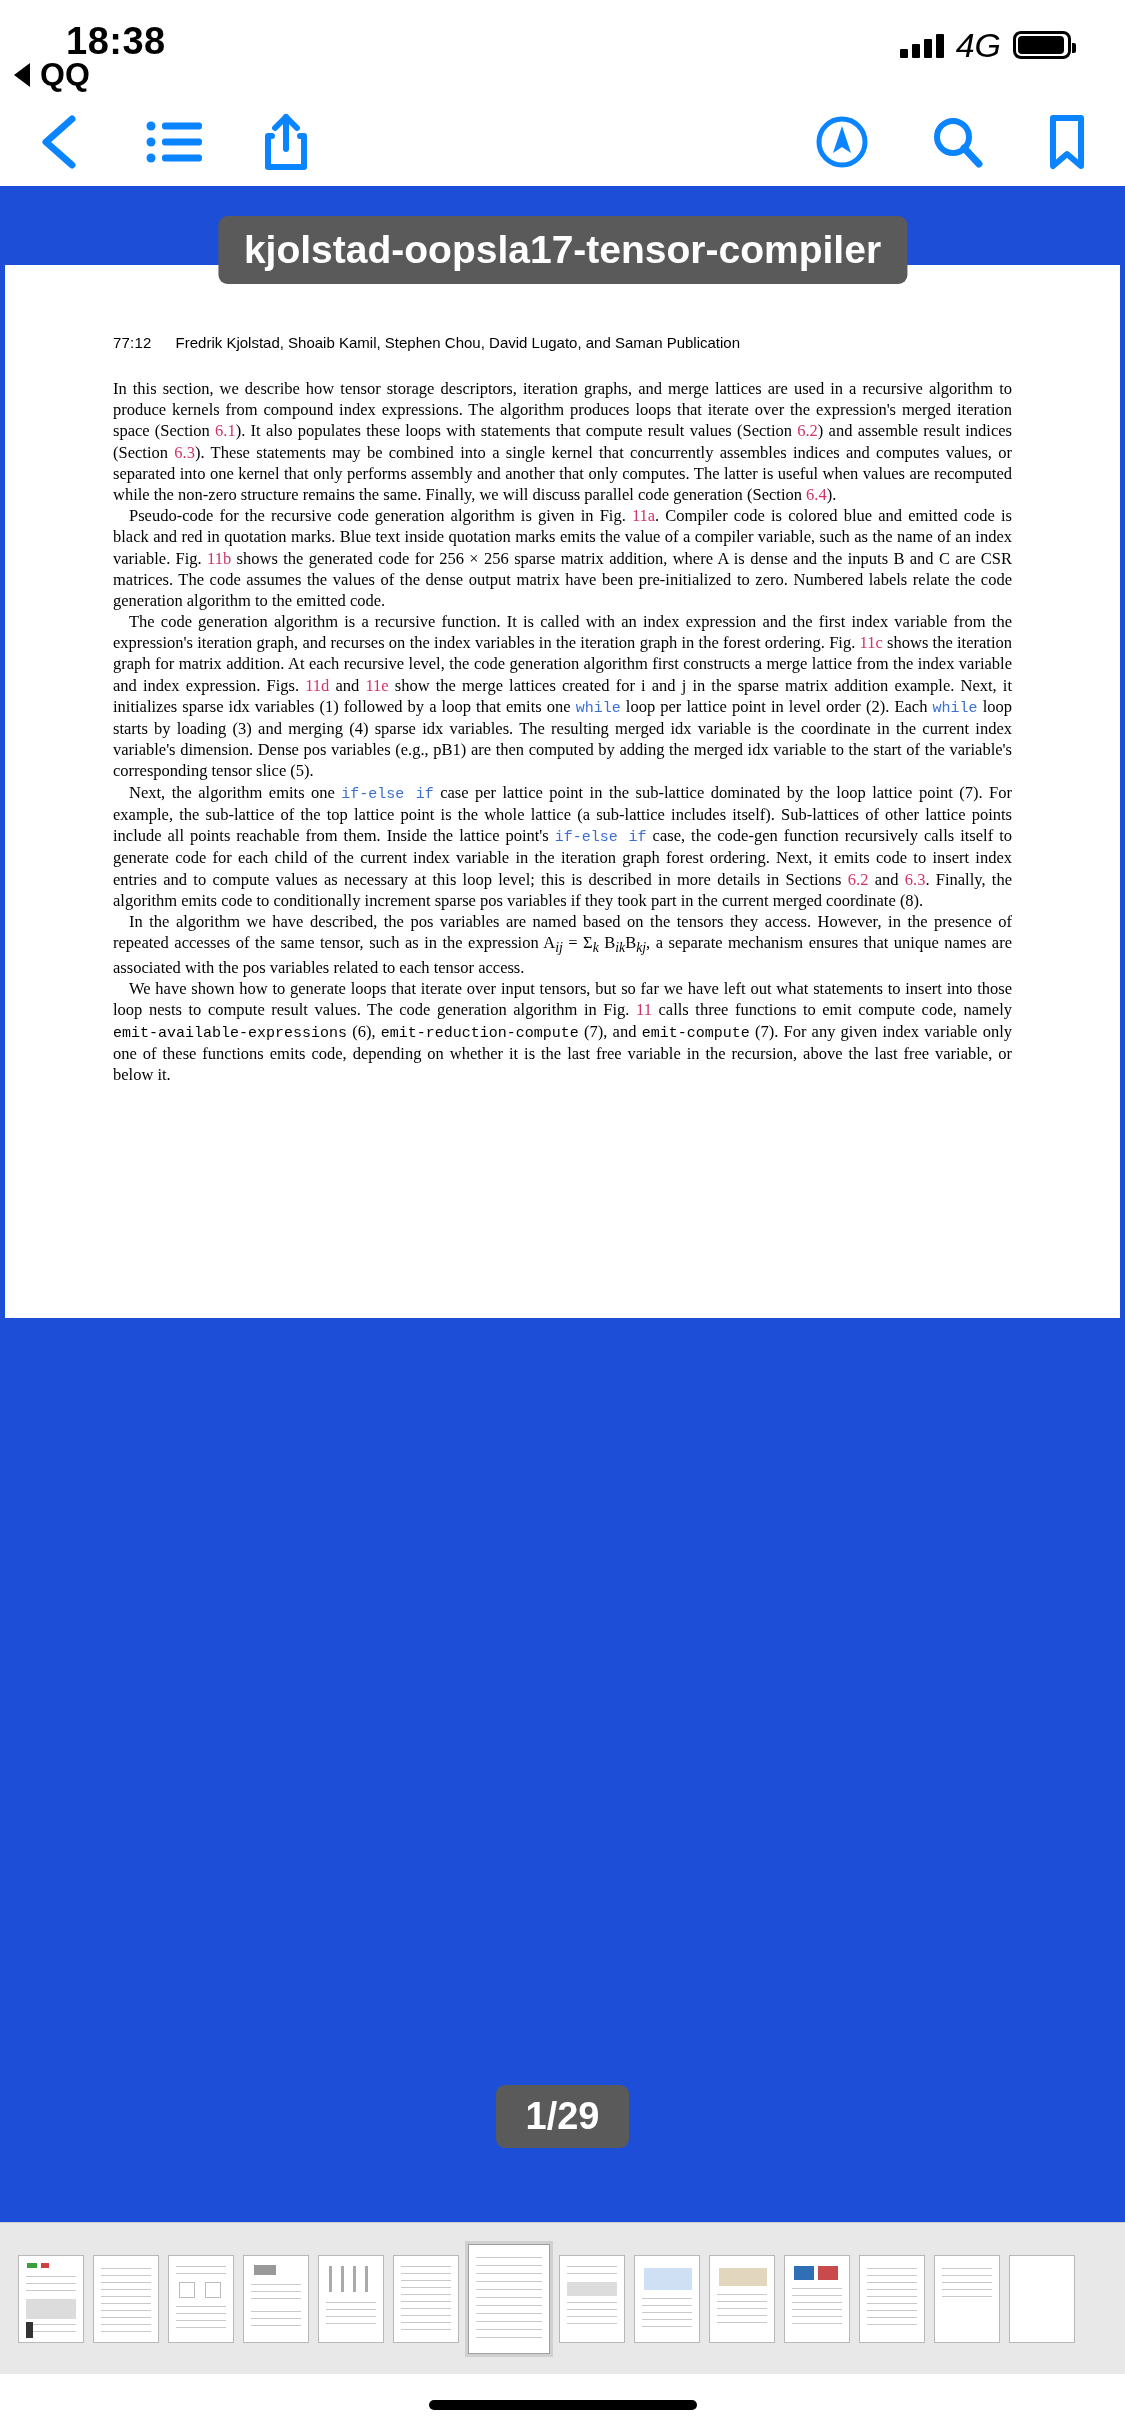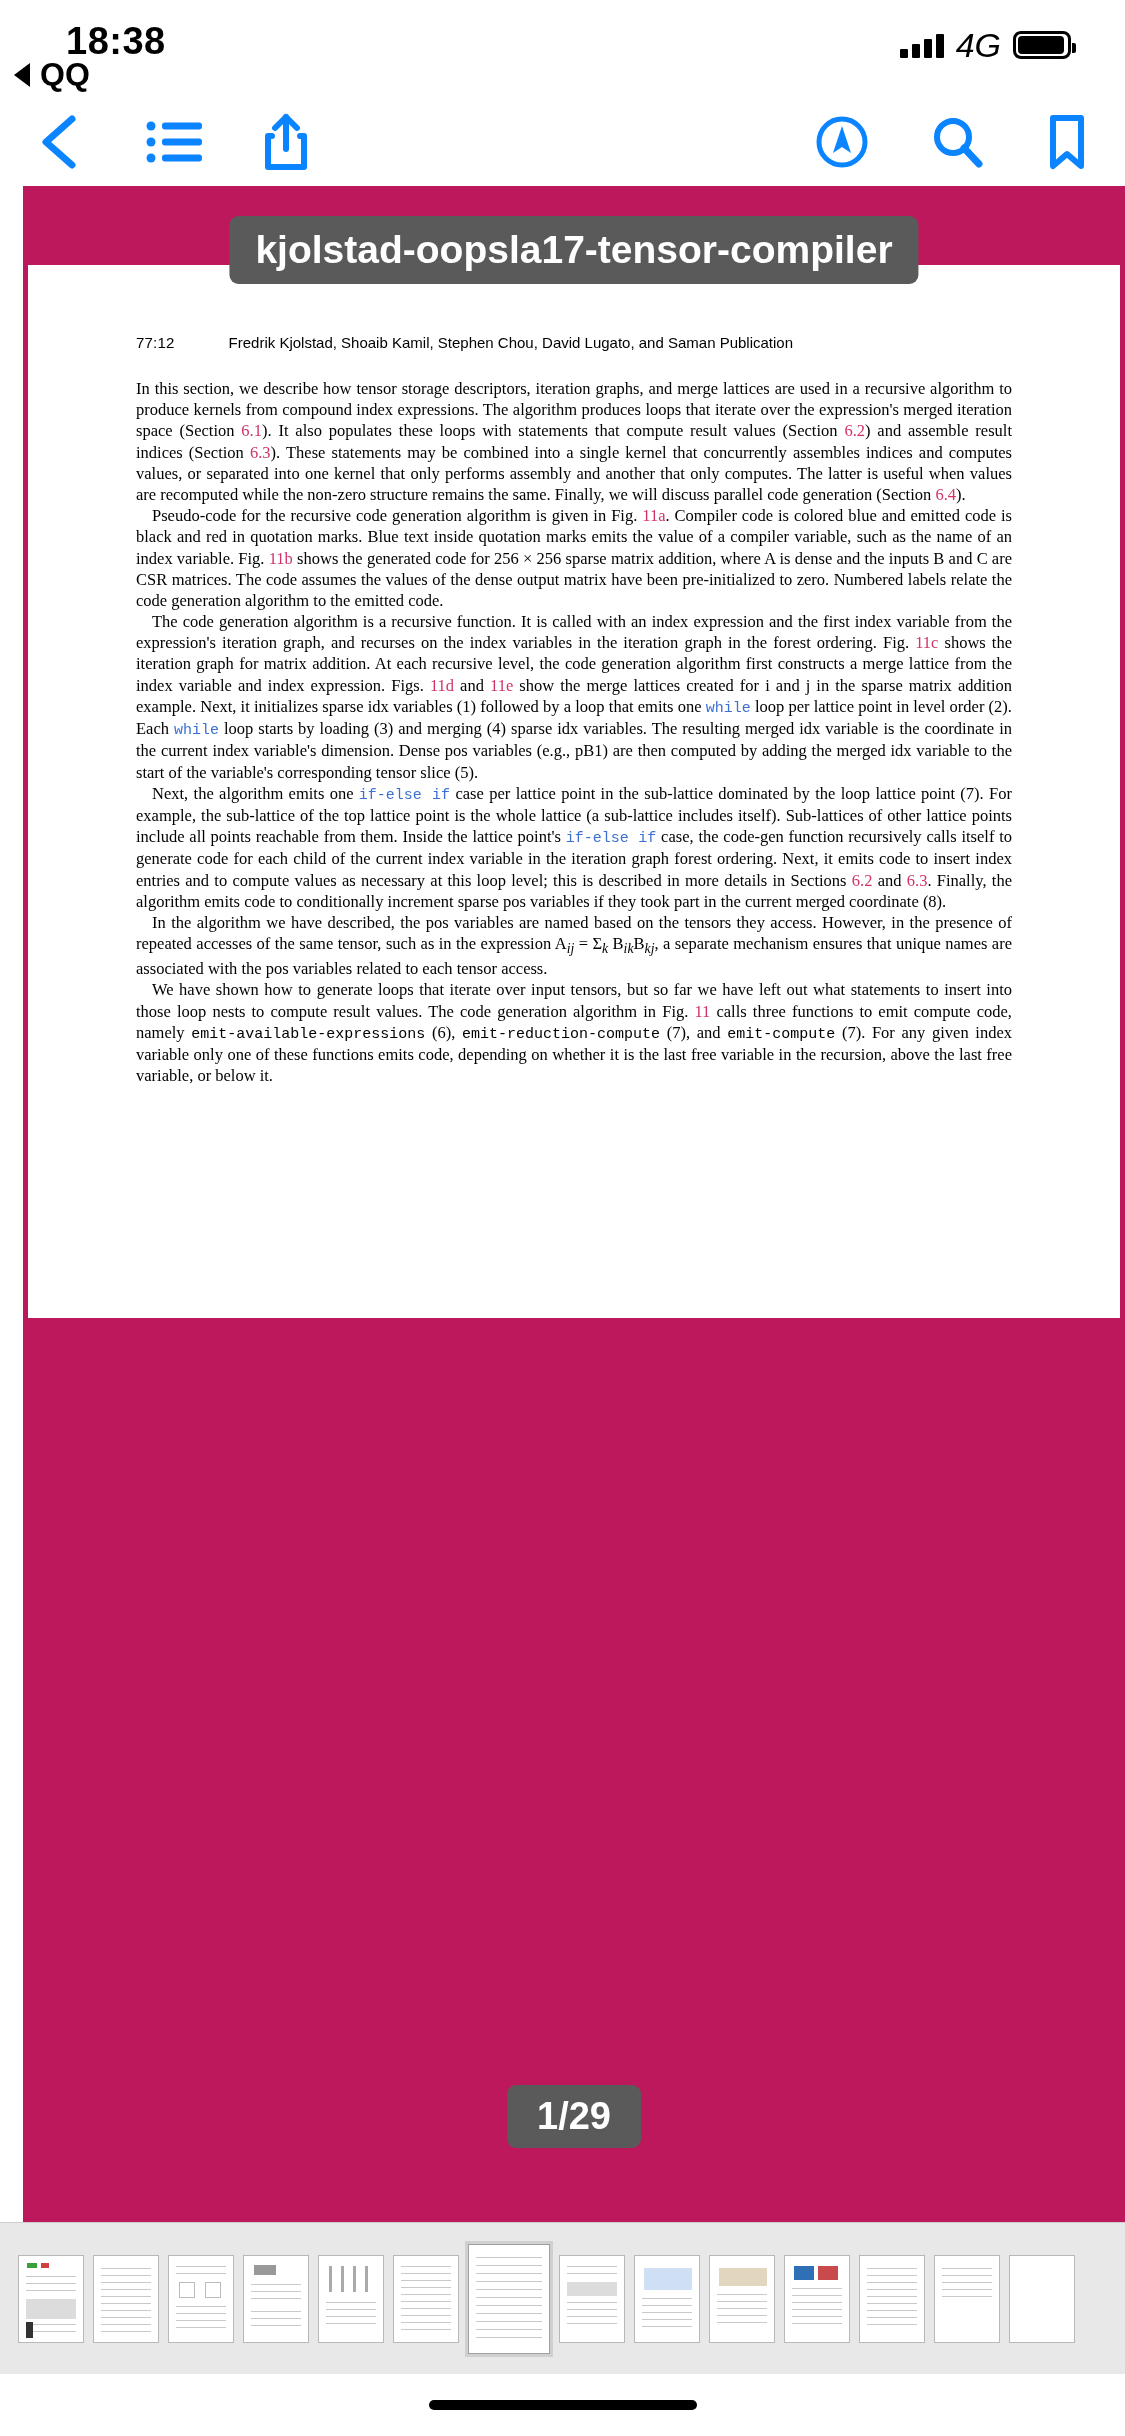"kjolstad-oopsla17-tensor-compiler" .viewer { background: #be185d -> #1d4ed8; margin-left: 23px -> none }
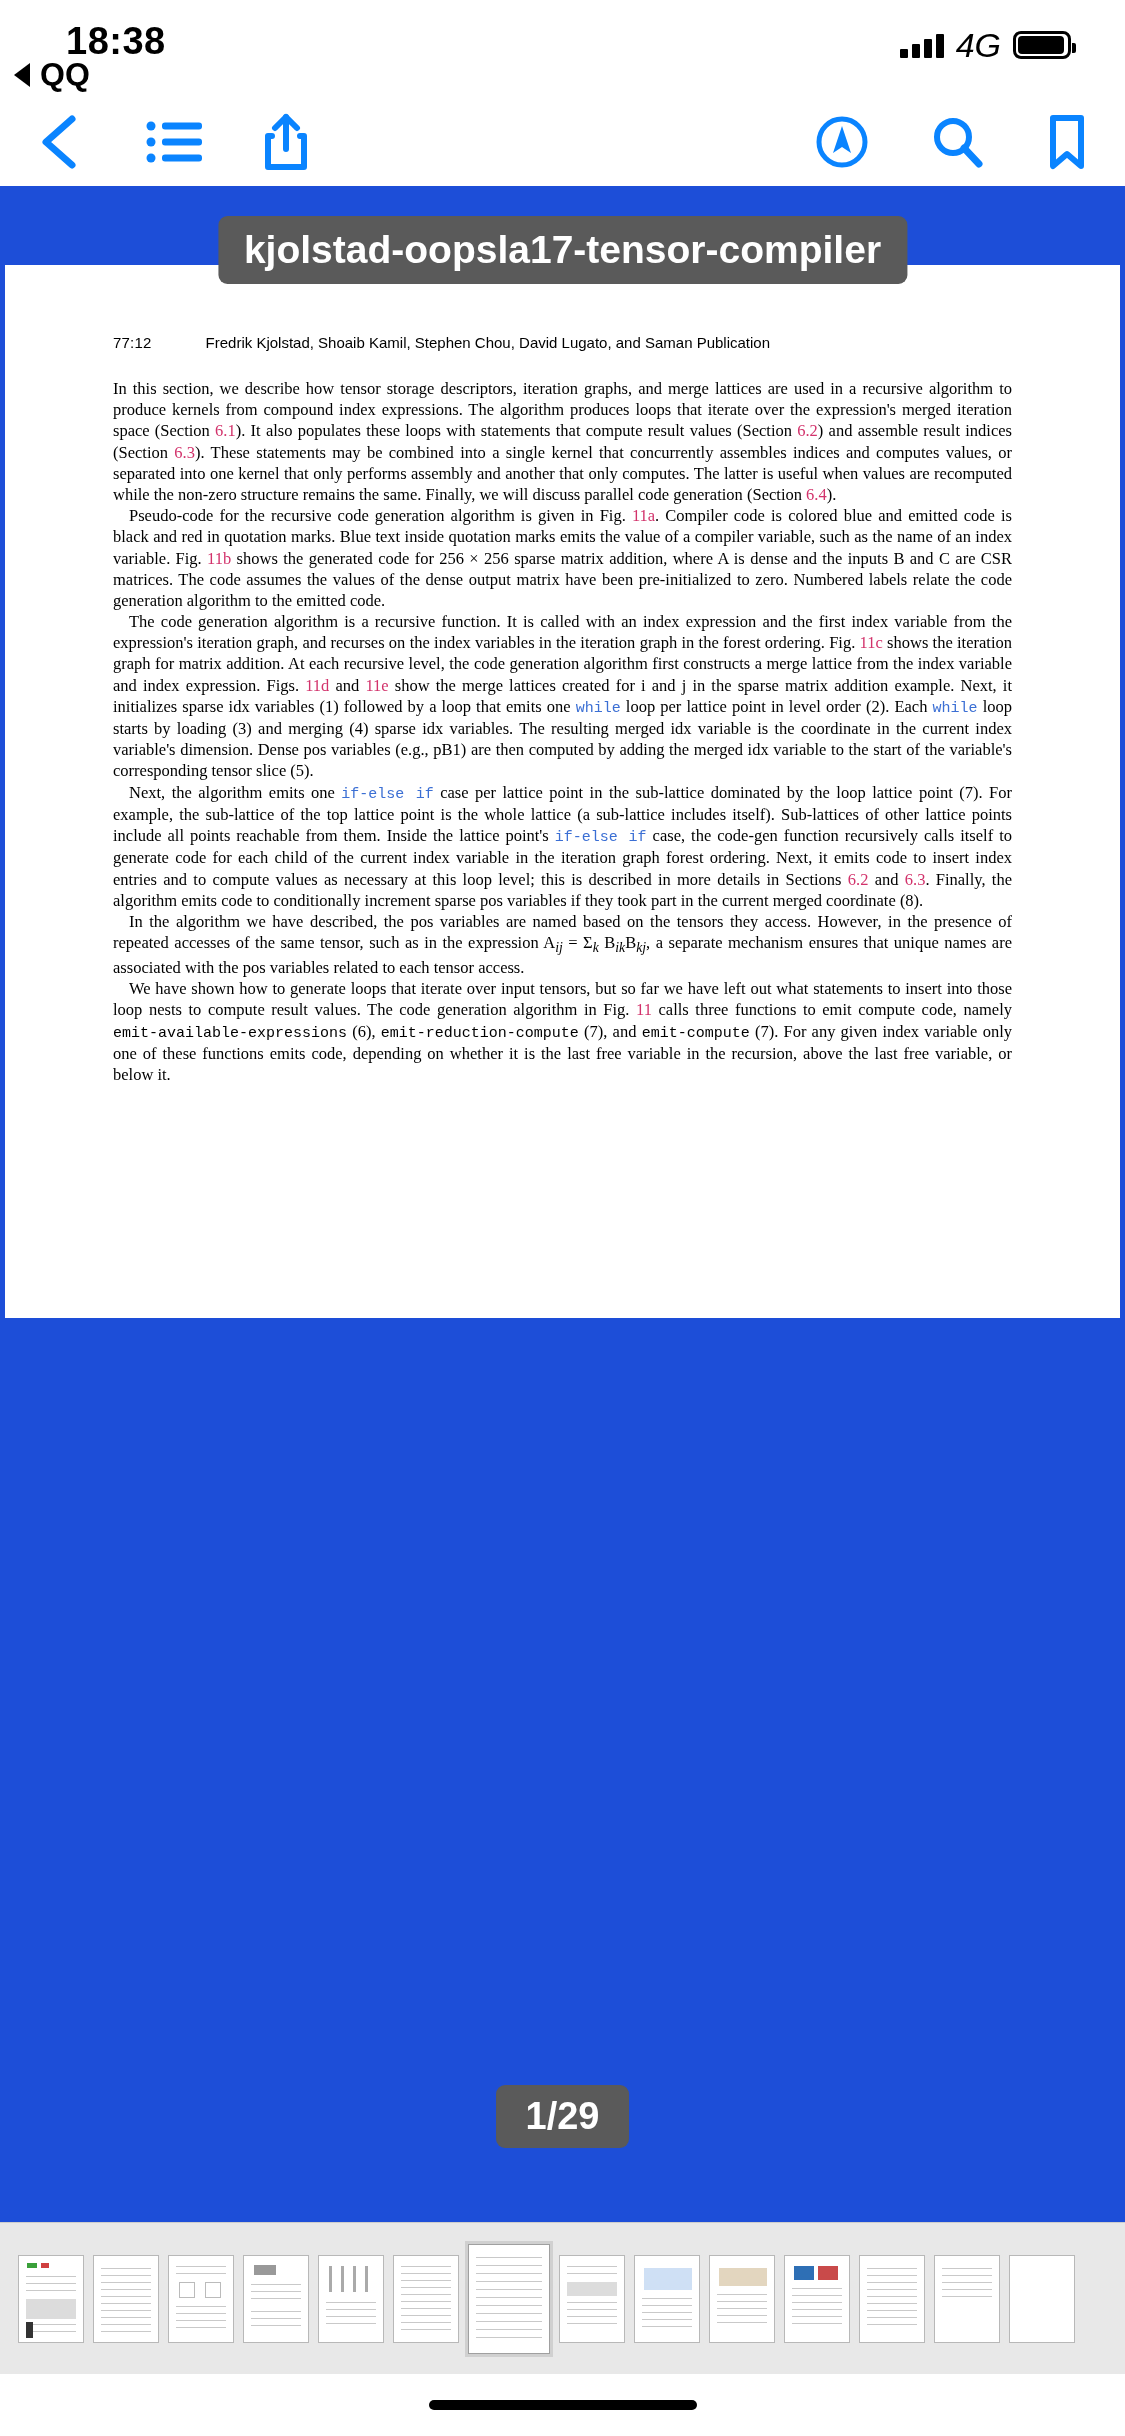"77:12" .runhead { gap: 54px -> 24px }
